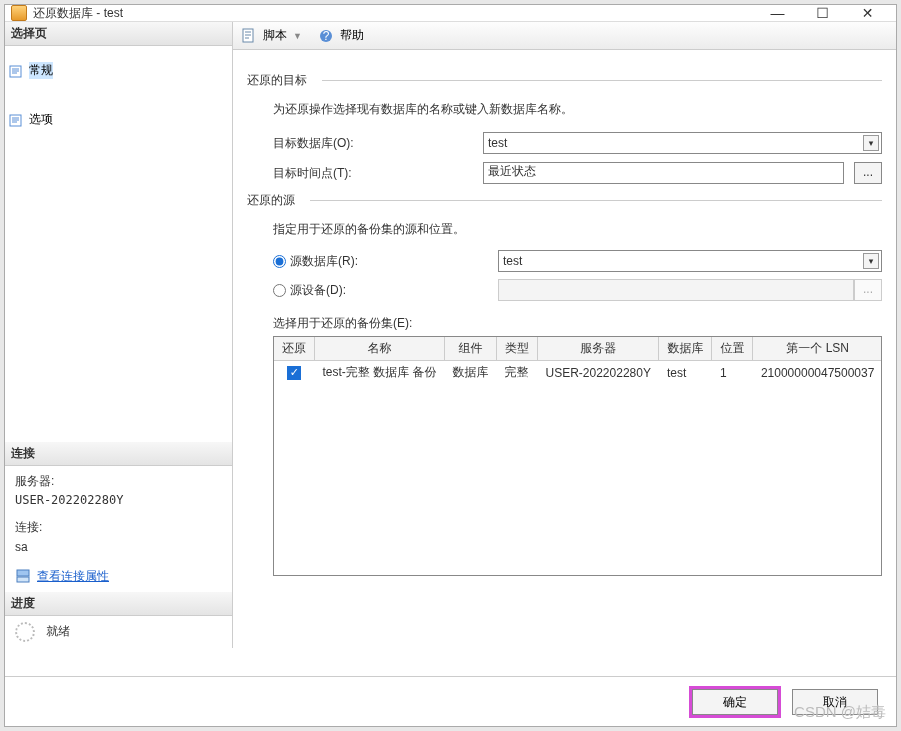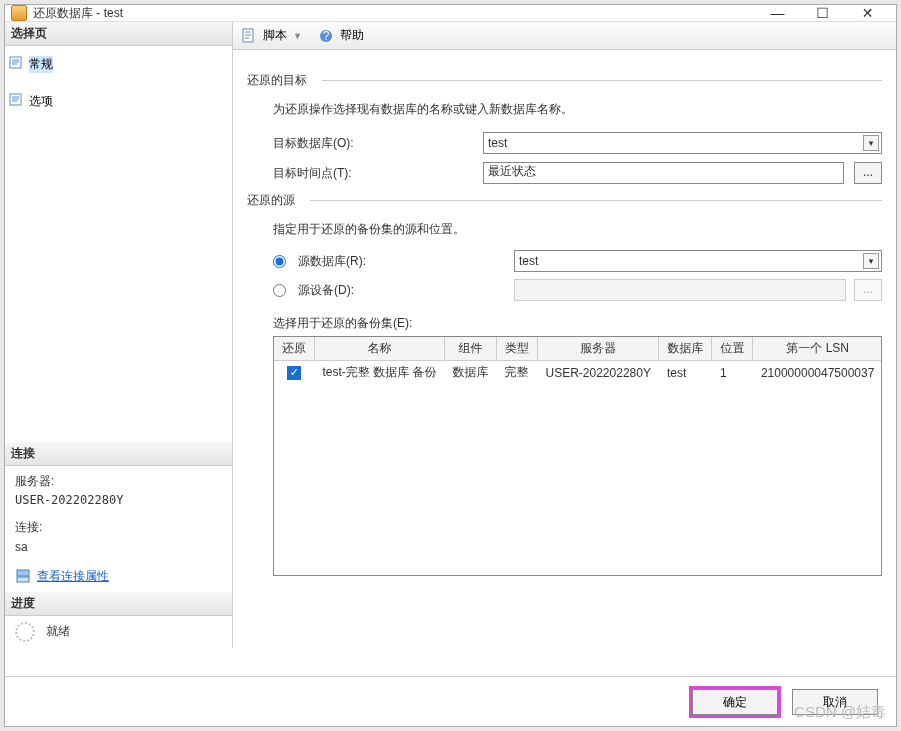"常规" .sb-item { align-items: flex-start -> flex-end; padding: 10px 4px -> 16px 4px }
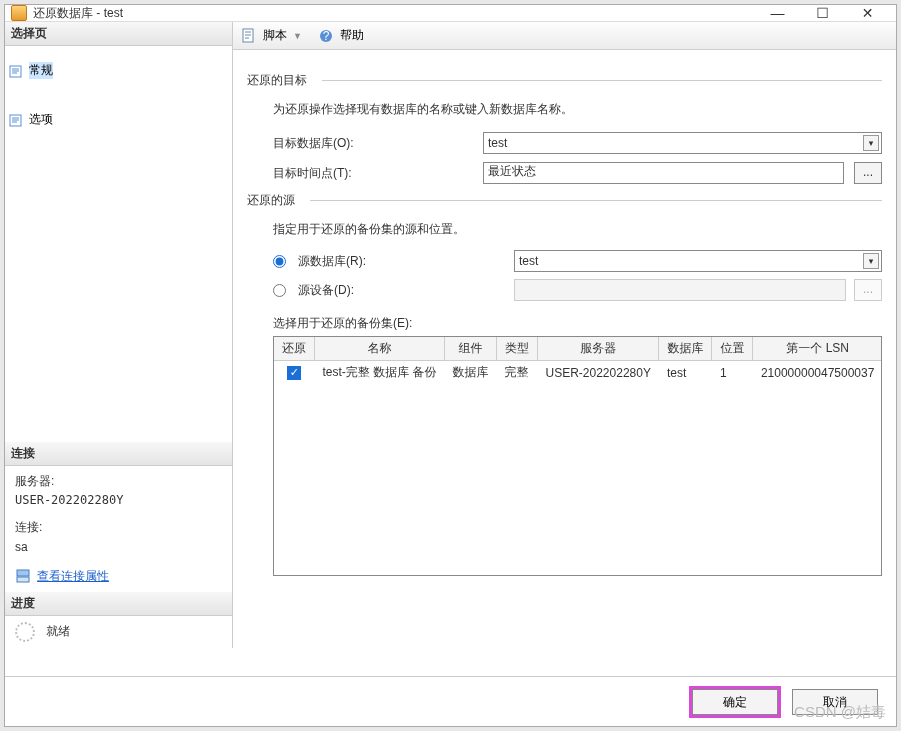"源数据库(R):" .radio-row { gap: 8px -> 0 }
